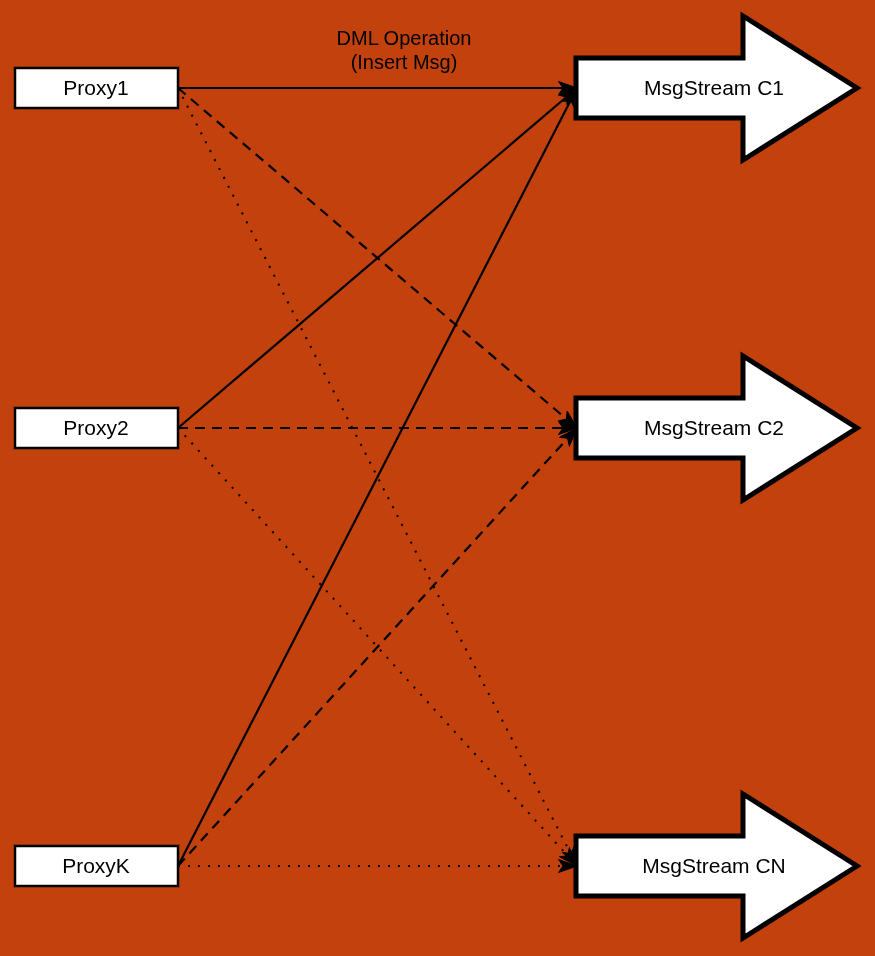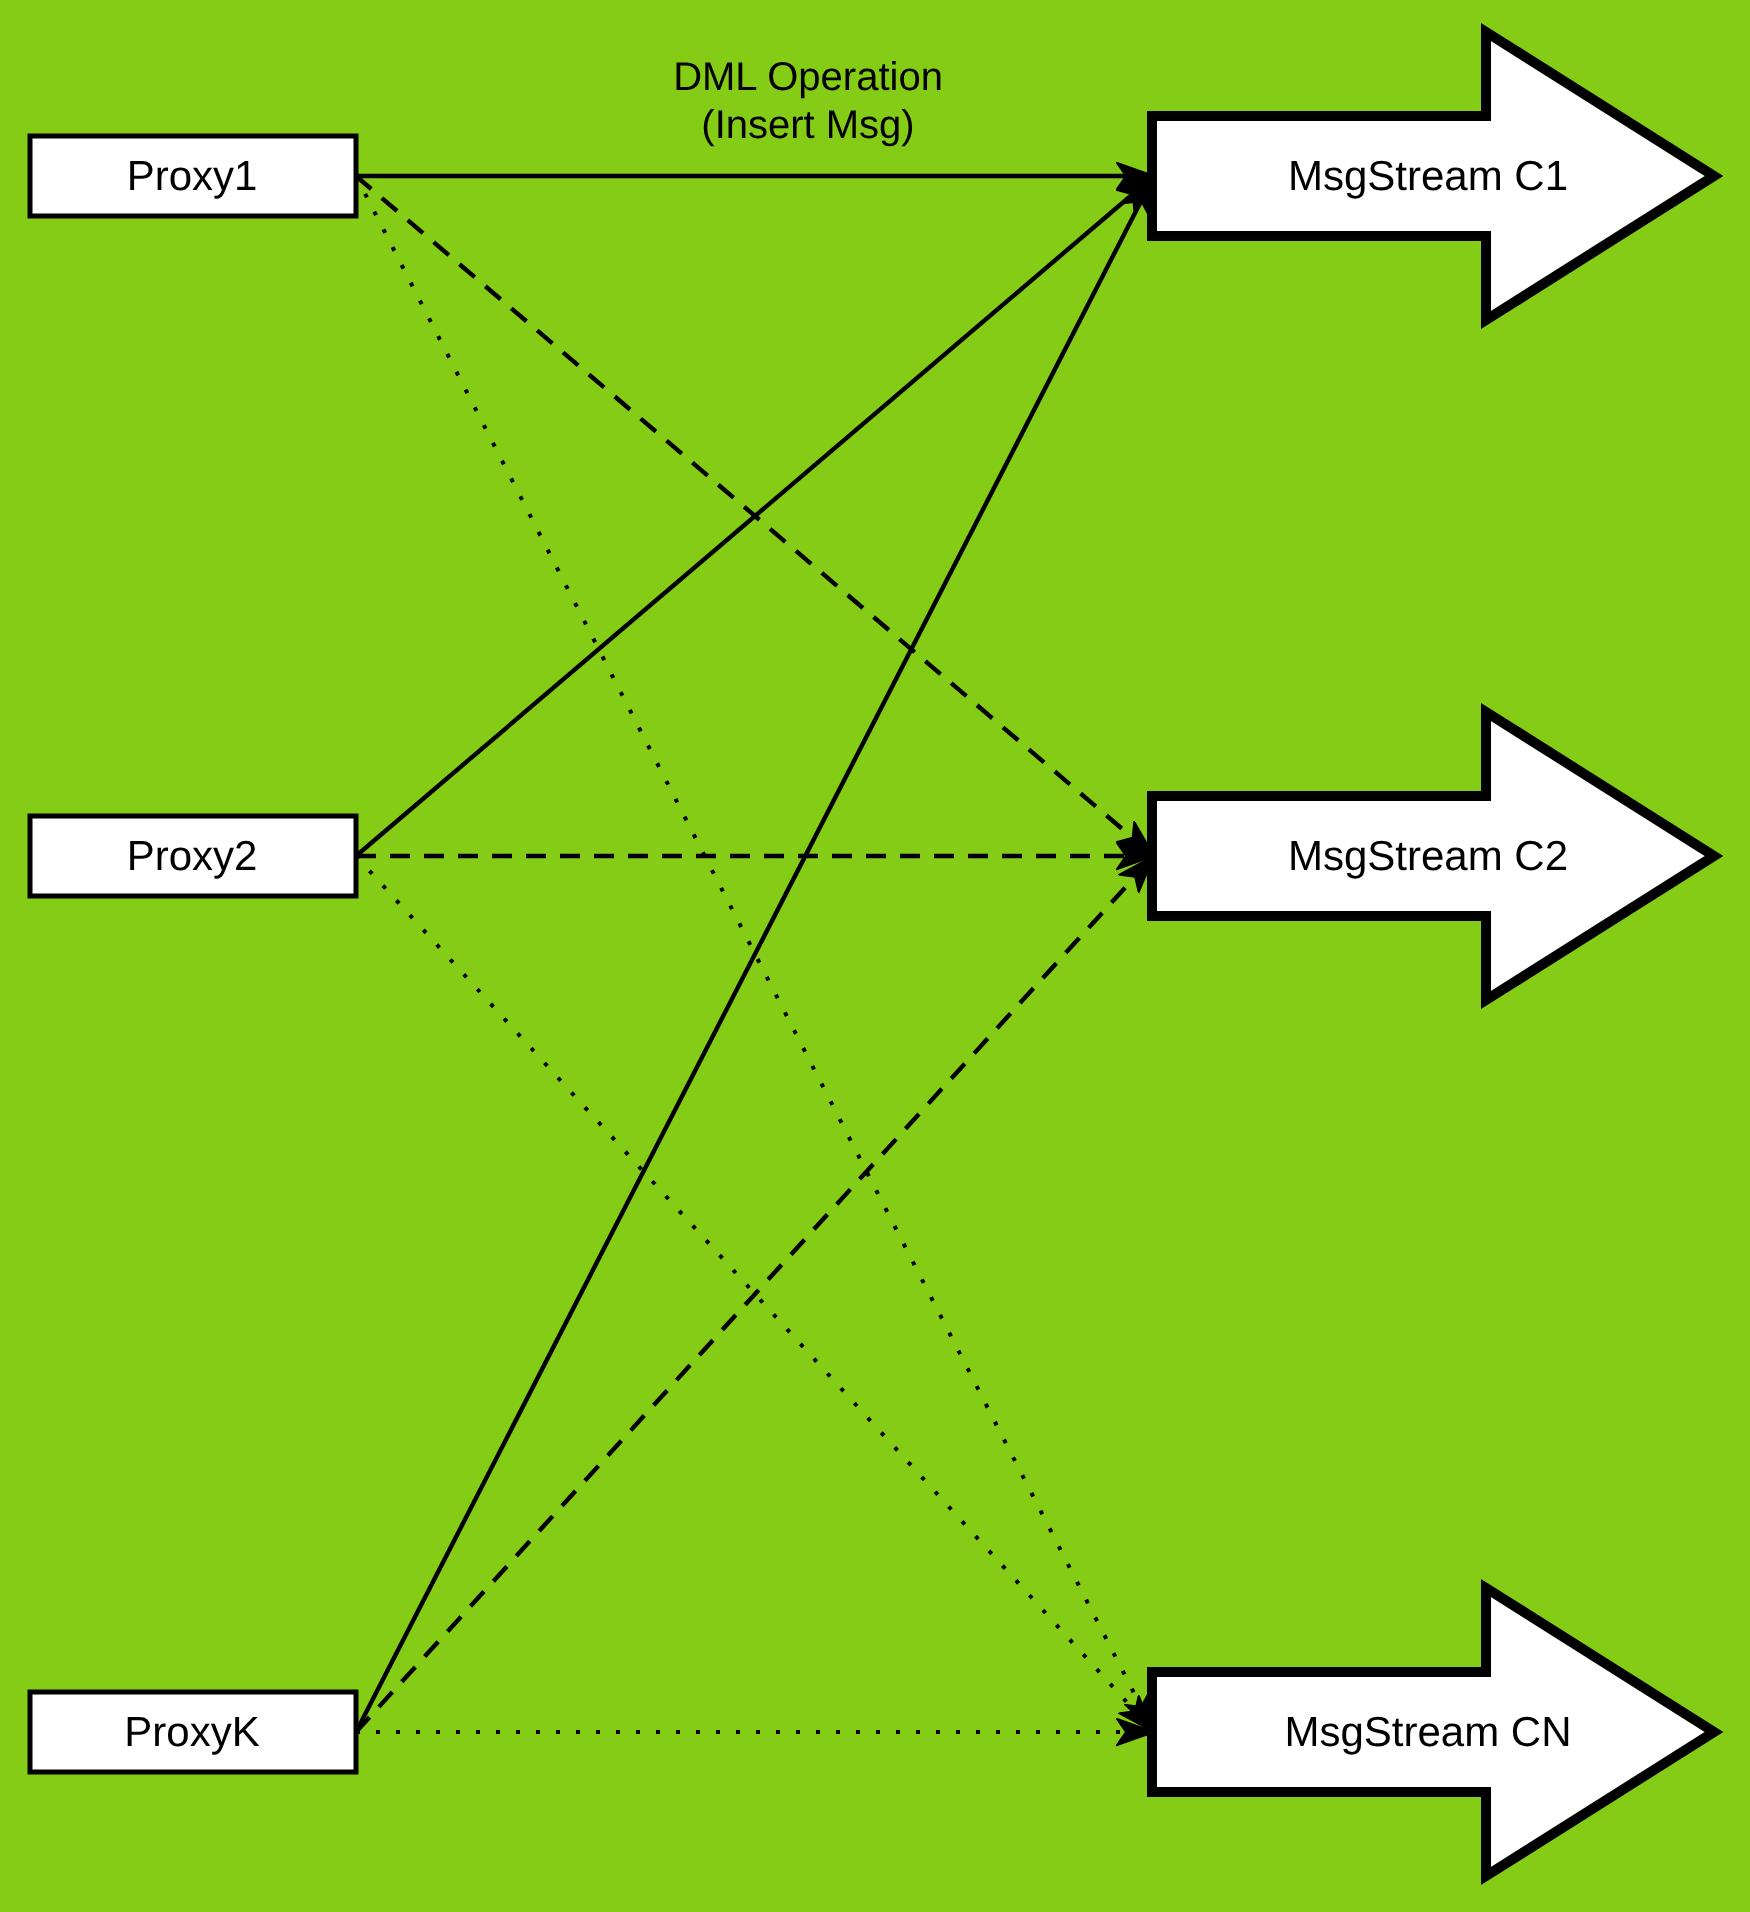"DML Operation" .canvas { background: #84cc16 -> #c2410c }
